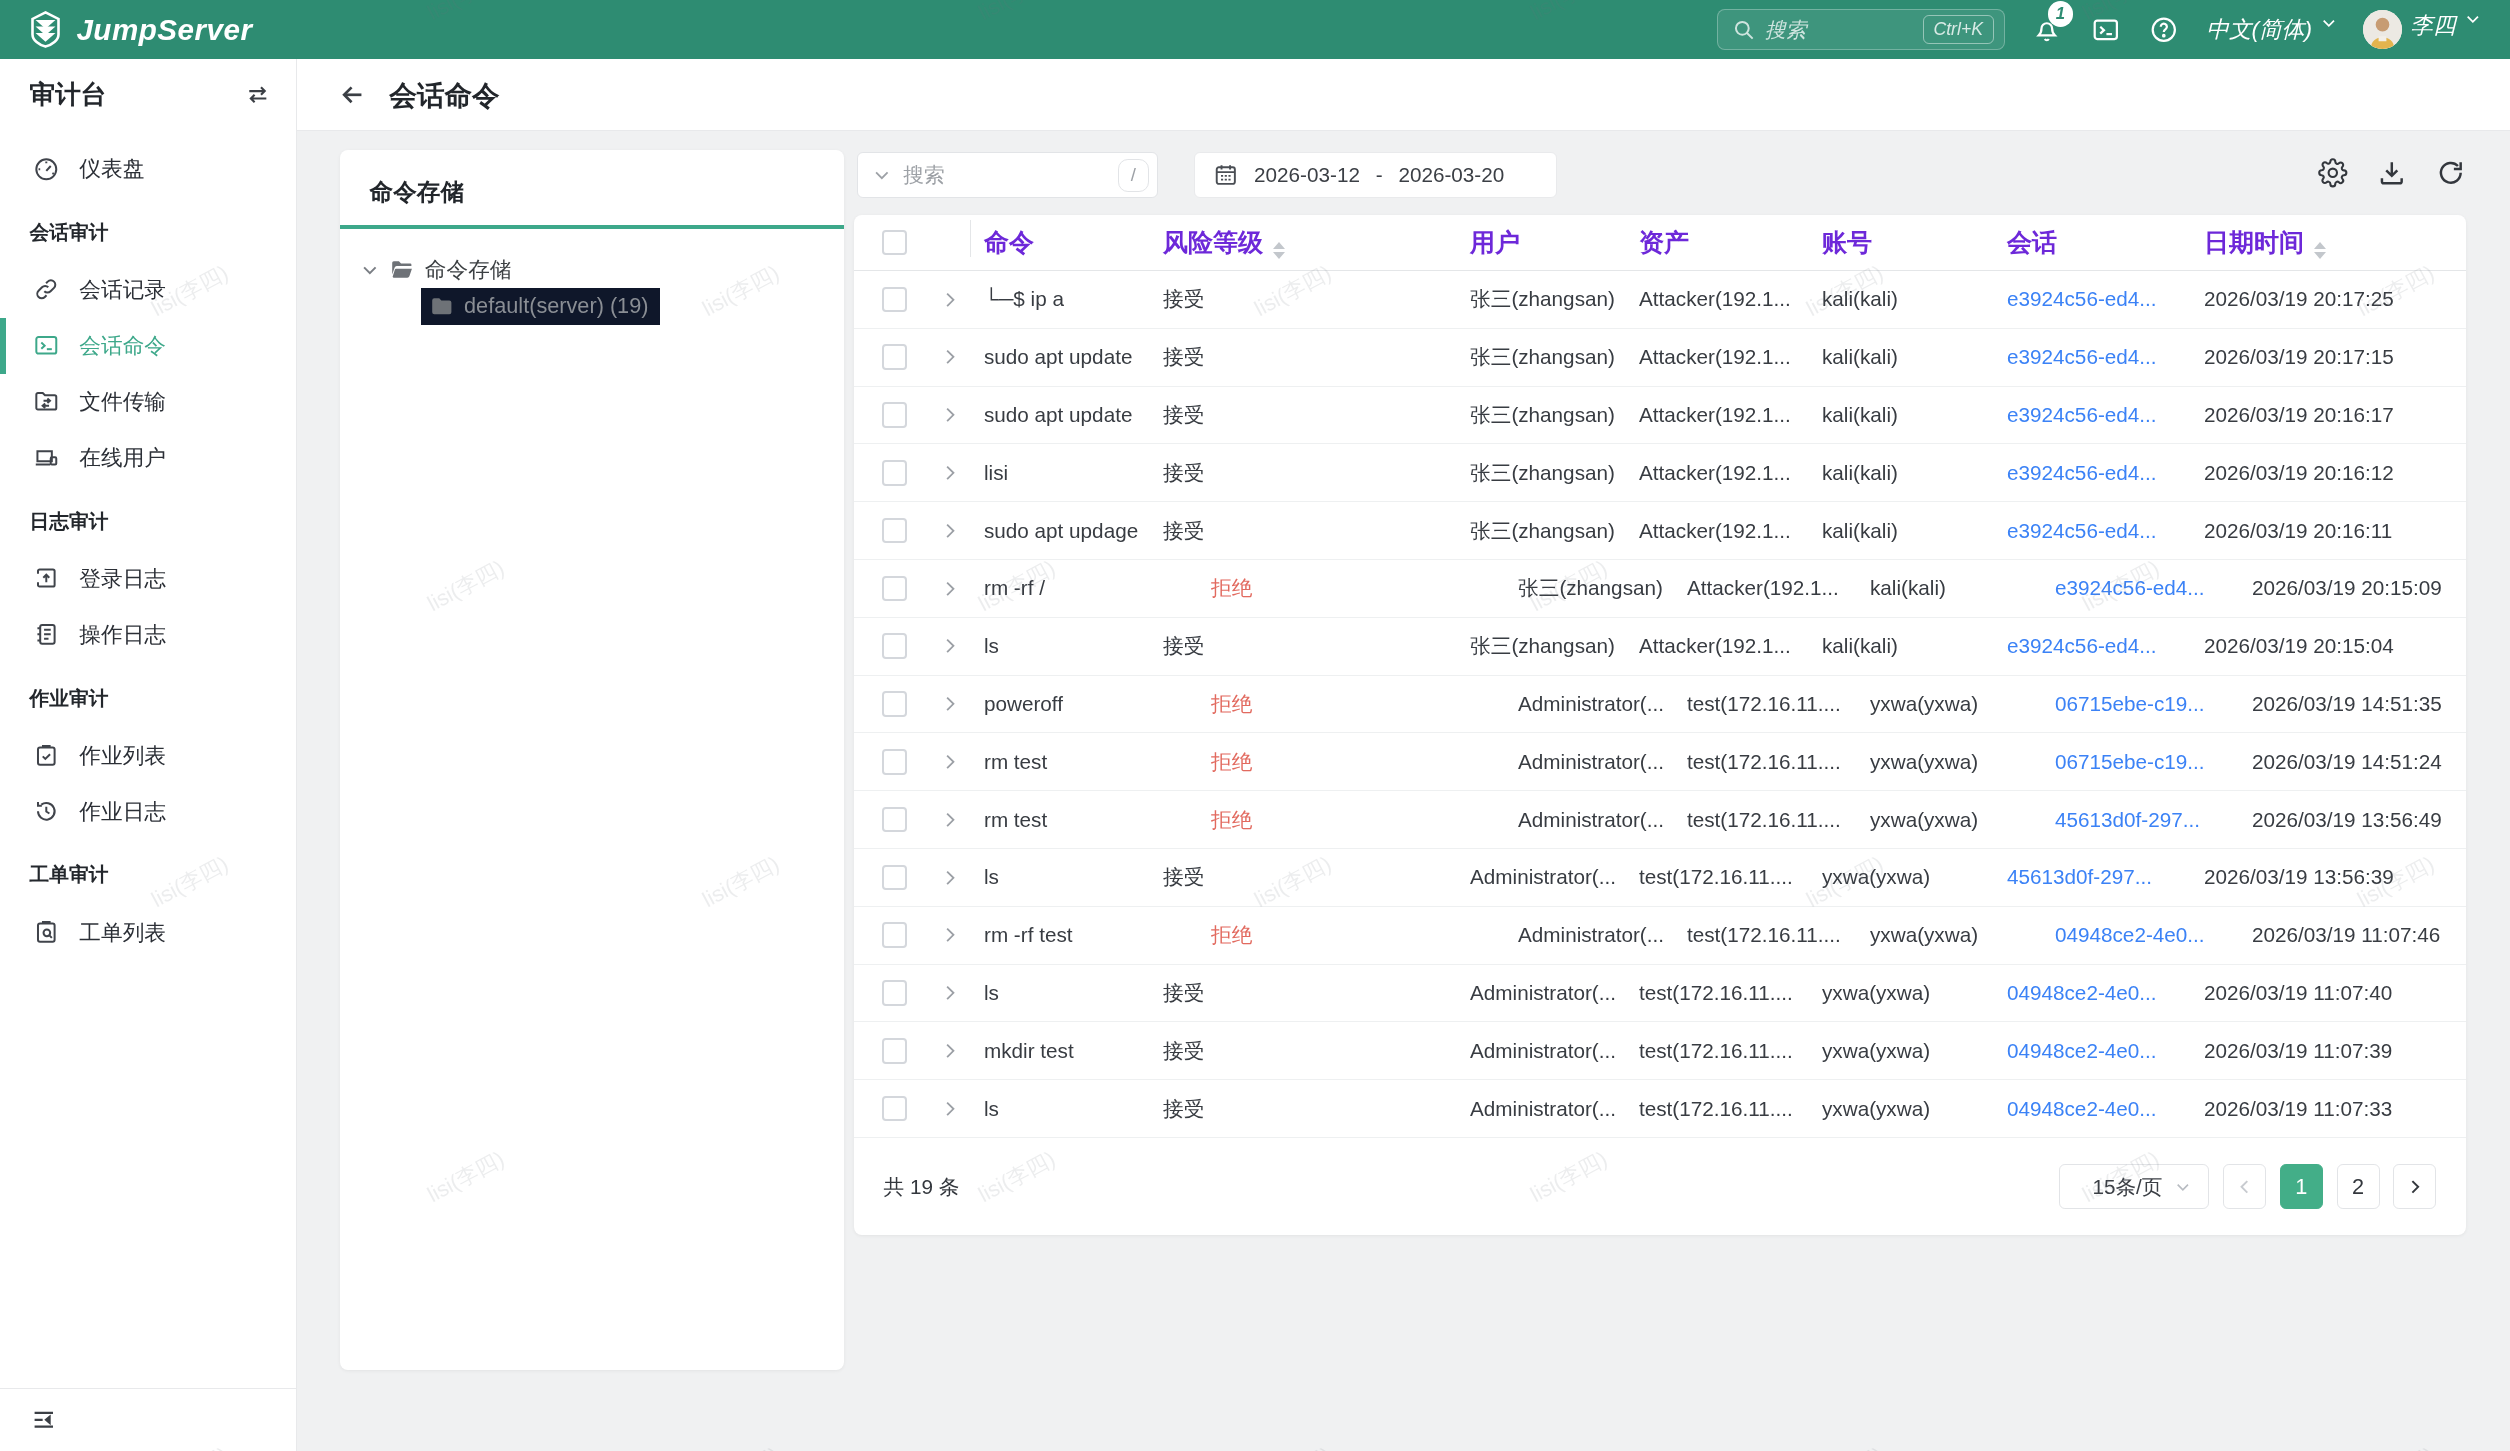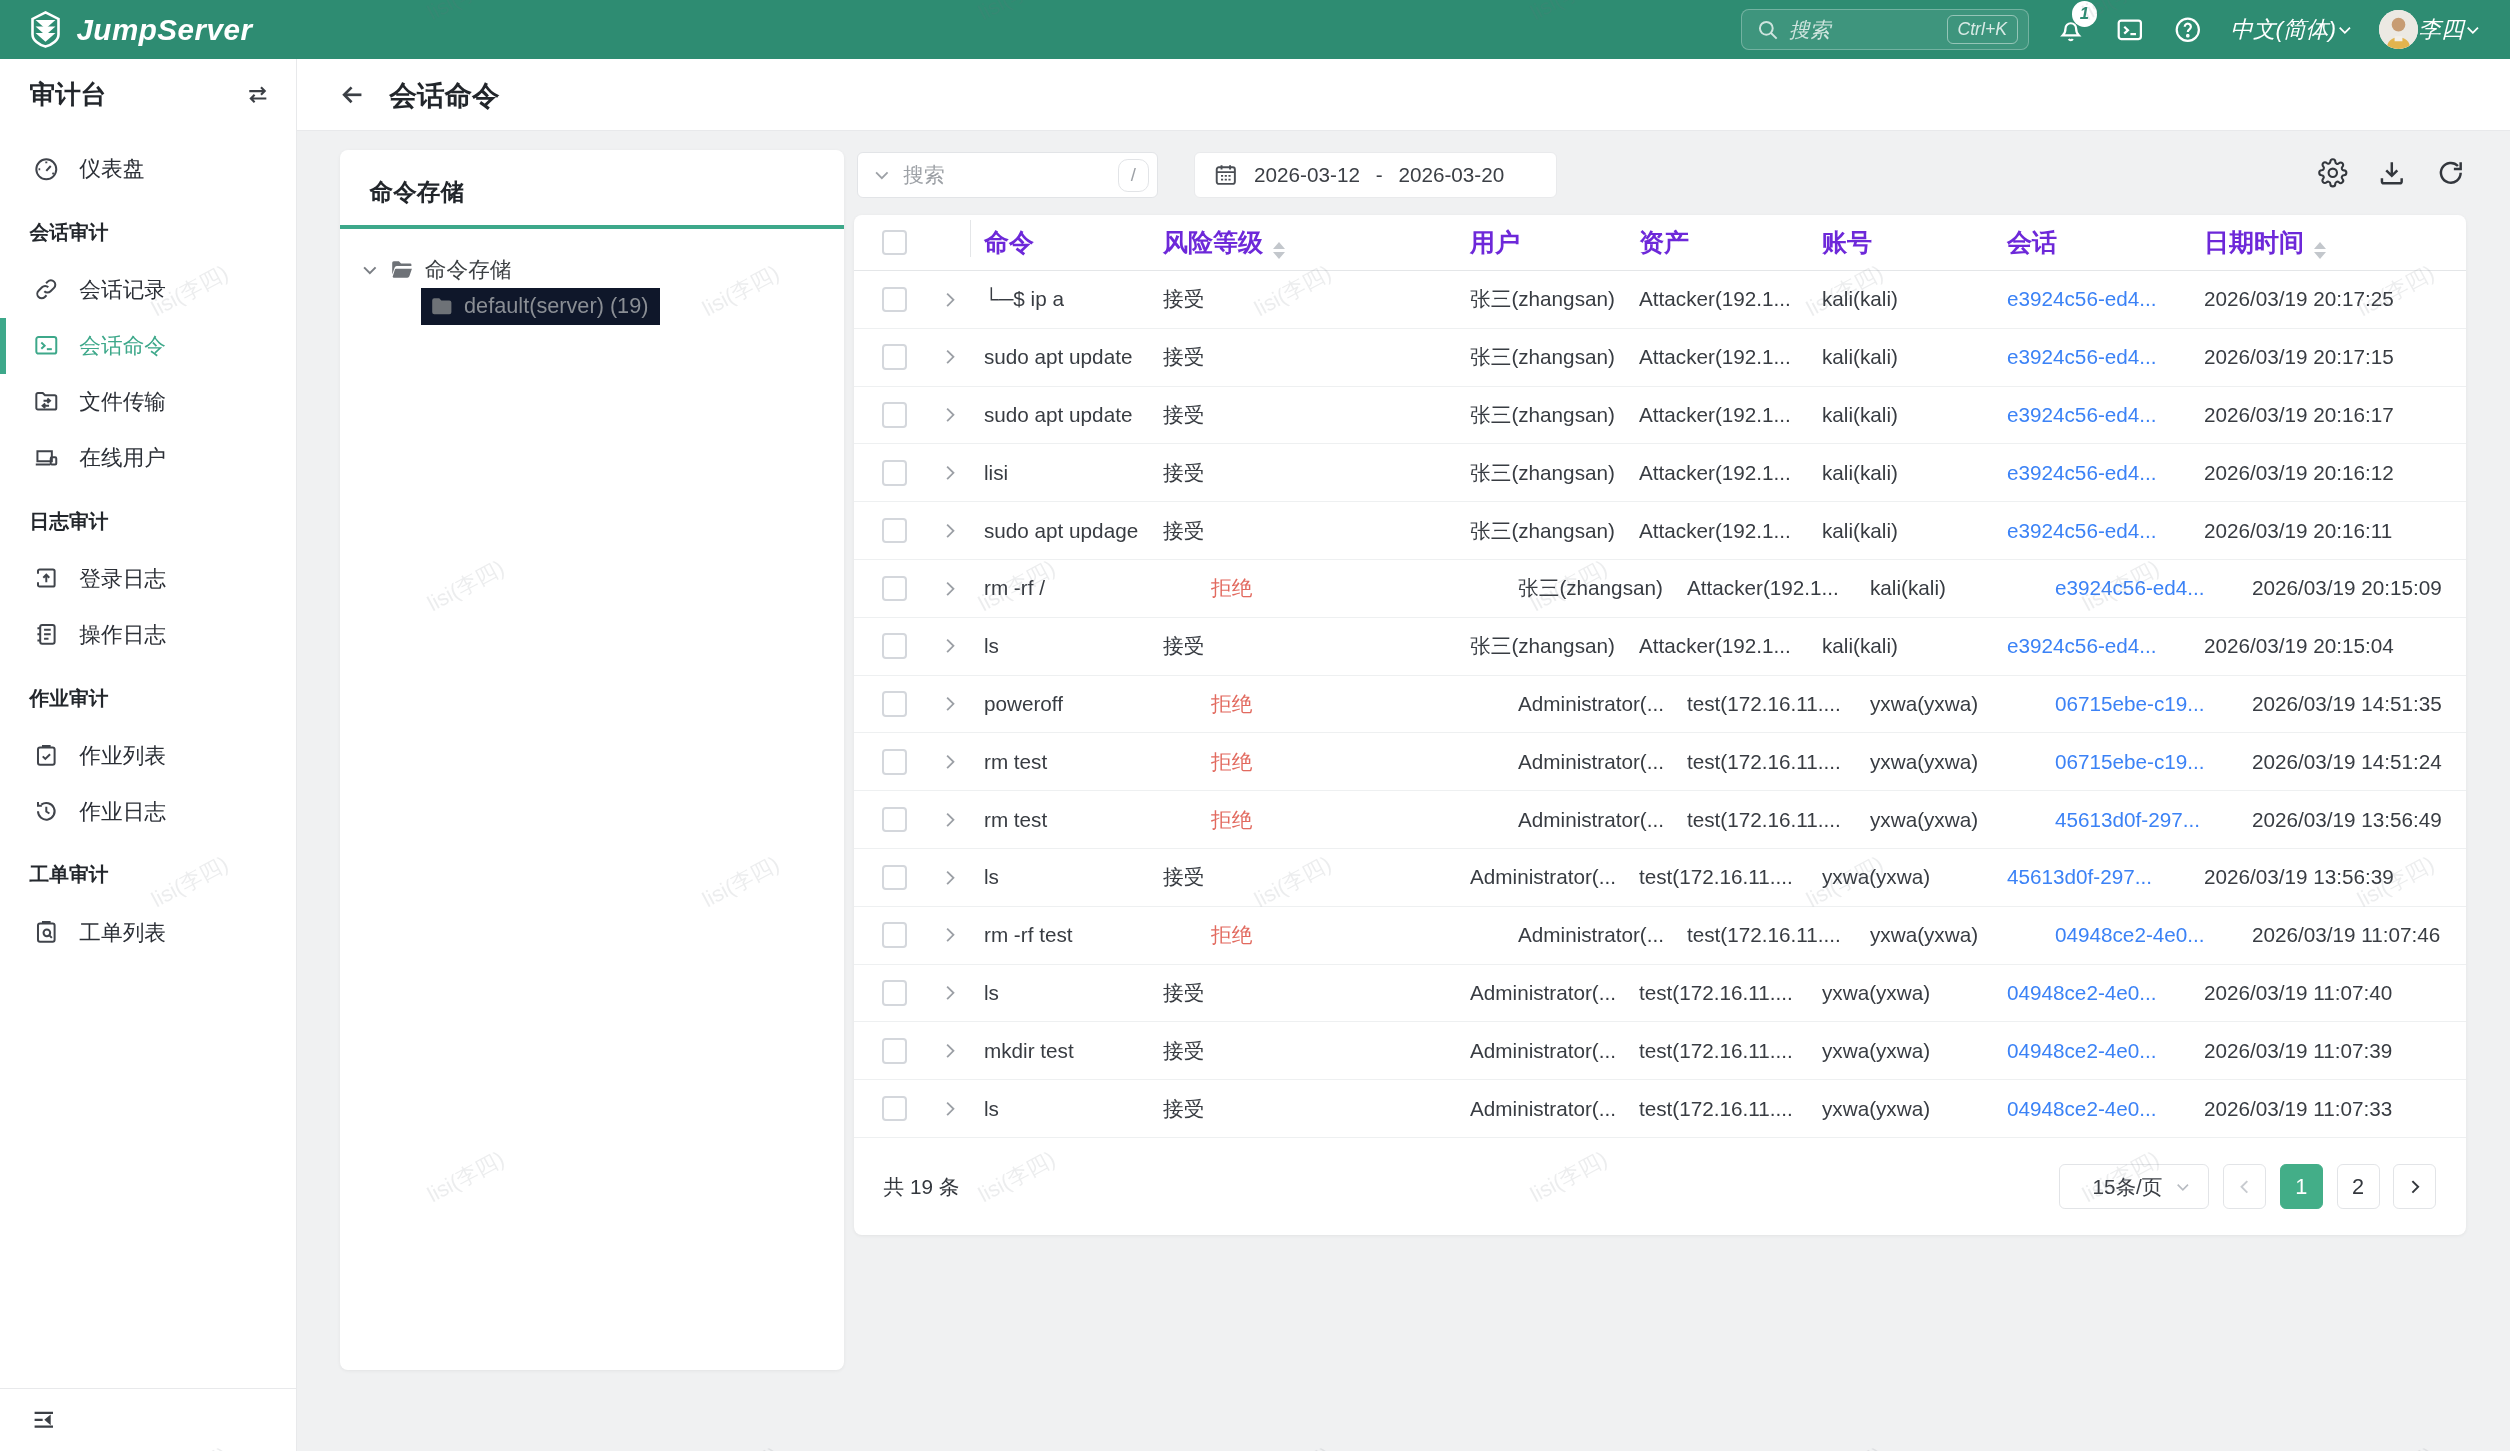"中文(简体)" .nav-lang,.nav-user { align-items: center -> flex-start; gap: 0 -> 8px }
